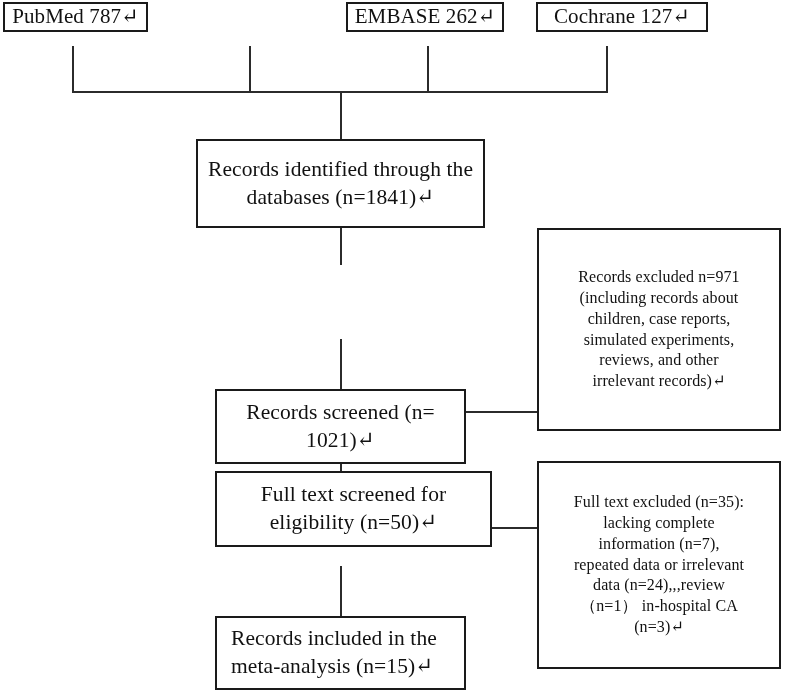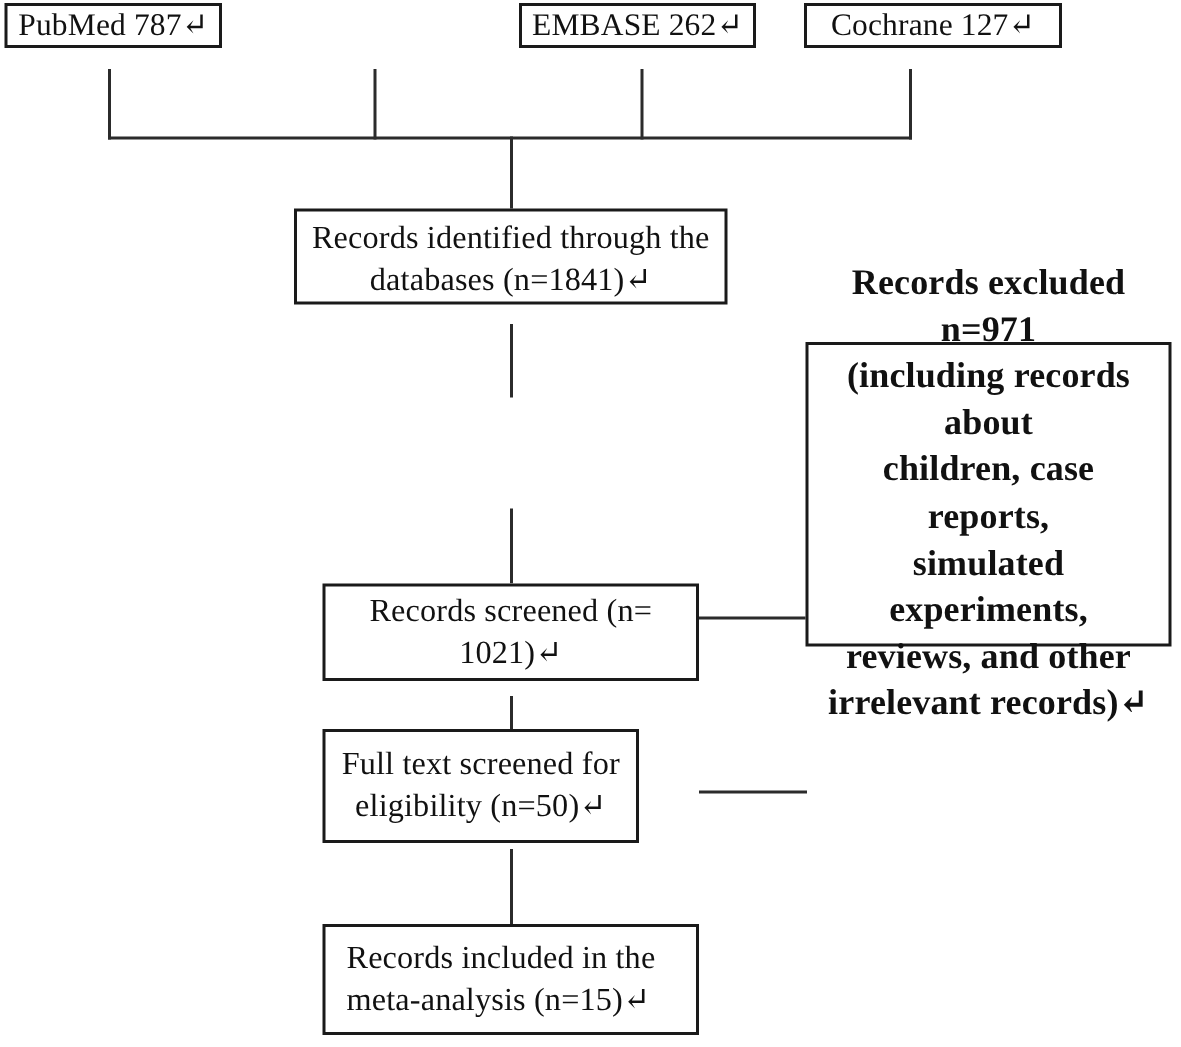"Records identified through the" div.box { align-items: flex-end -> none; height: 64px -> 89px }
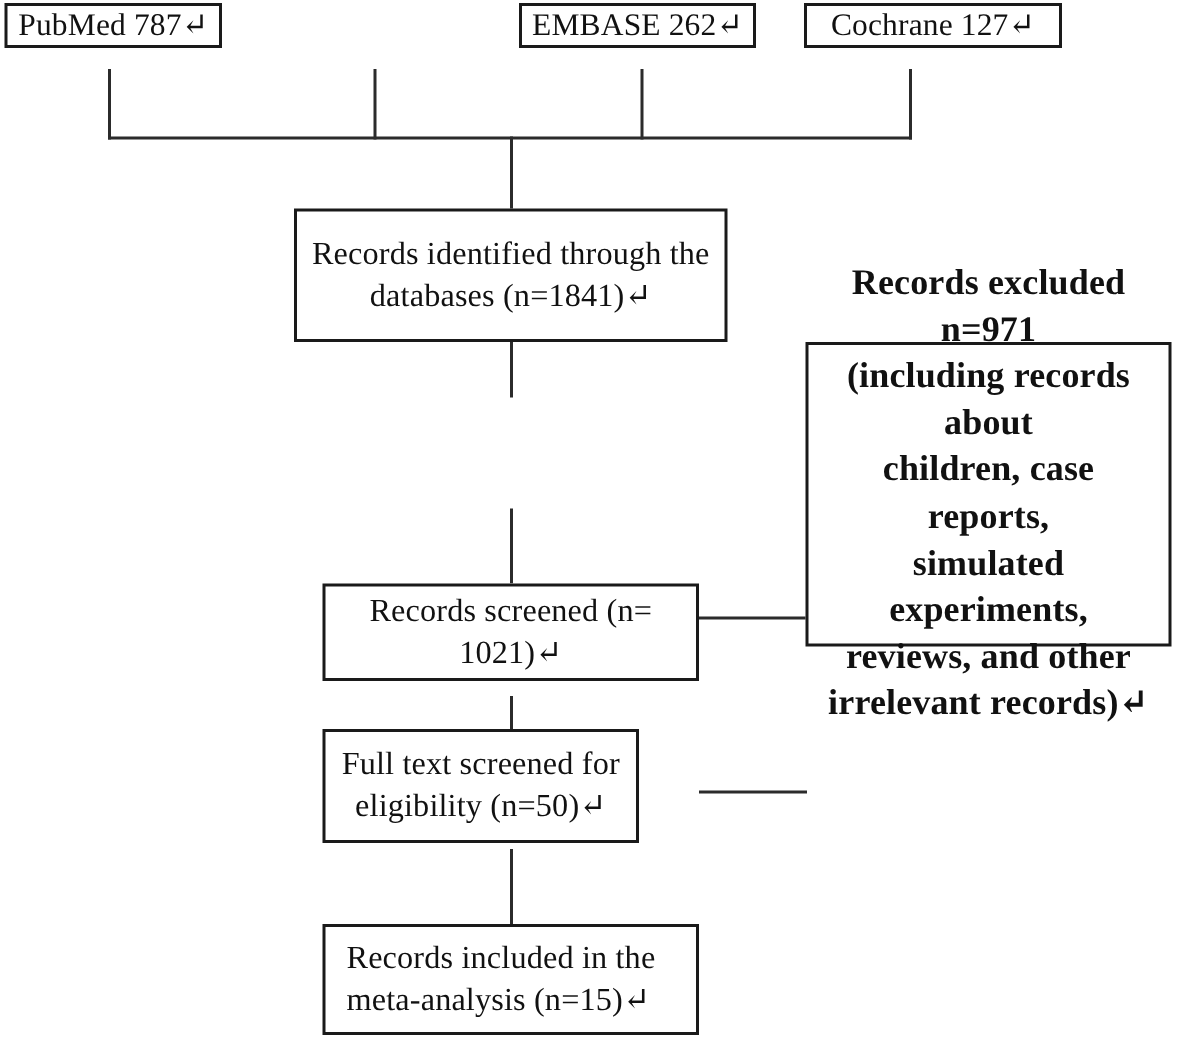"Records excluded n=971" .side-box { font-size: 24px -> 16px; font-weight: bold -> none }
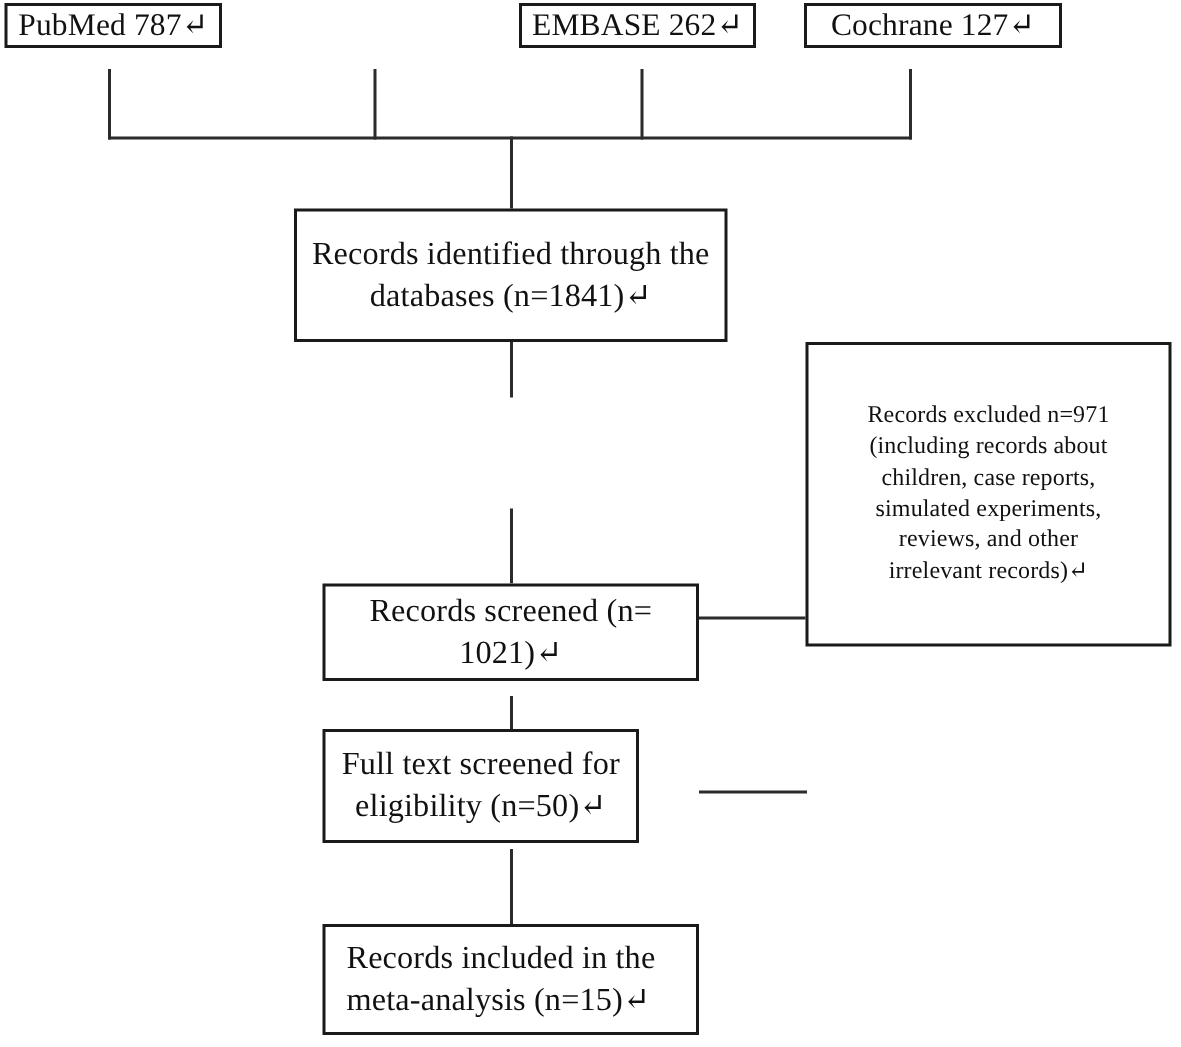"Records screened (n=" div.box { height: 65px -> 75px }
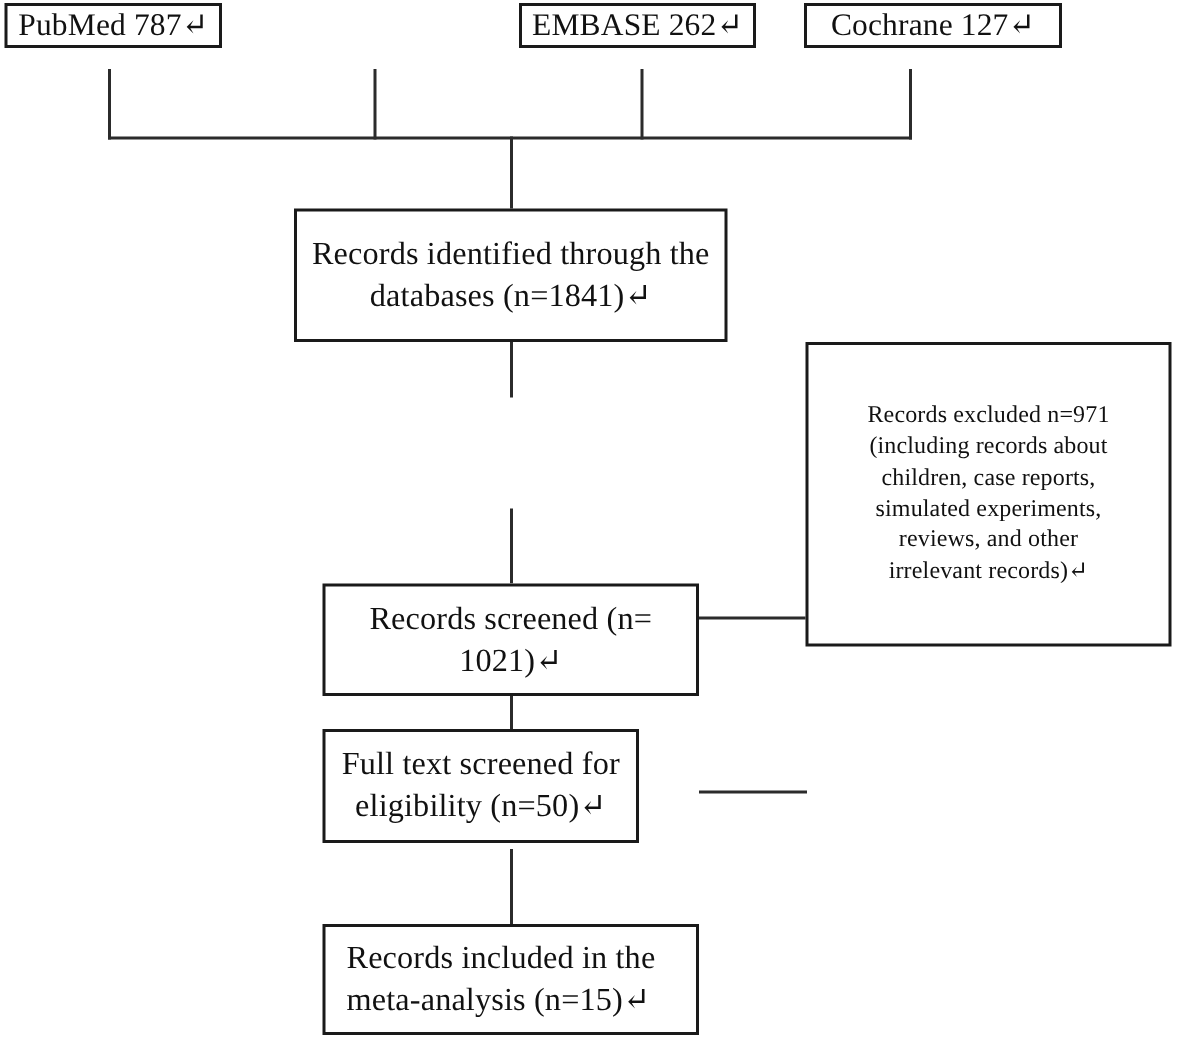"Full text screened for" div.box { top: 486px -> 471px; width: 211px -> 277px }
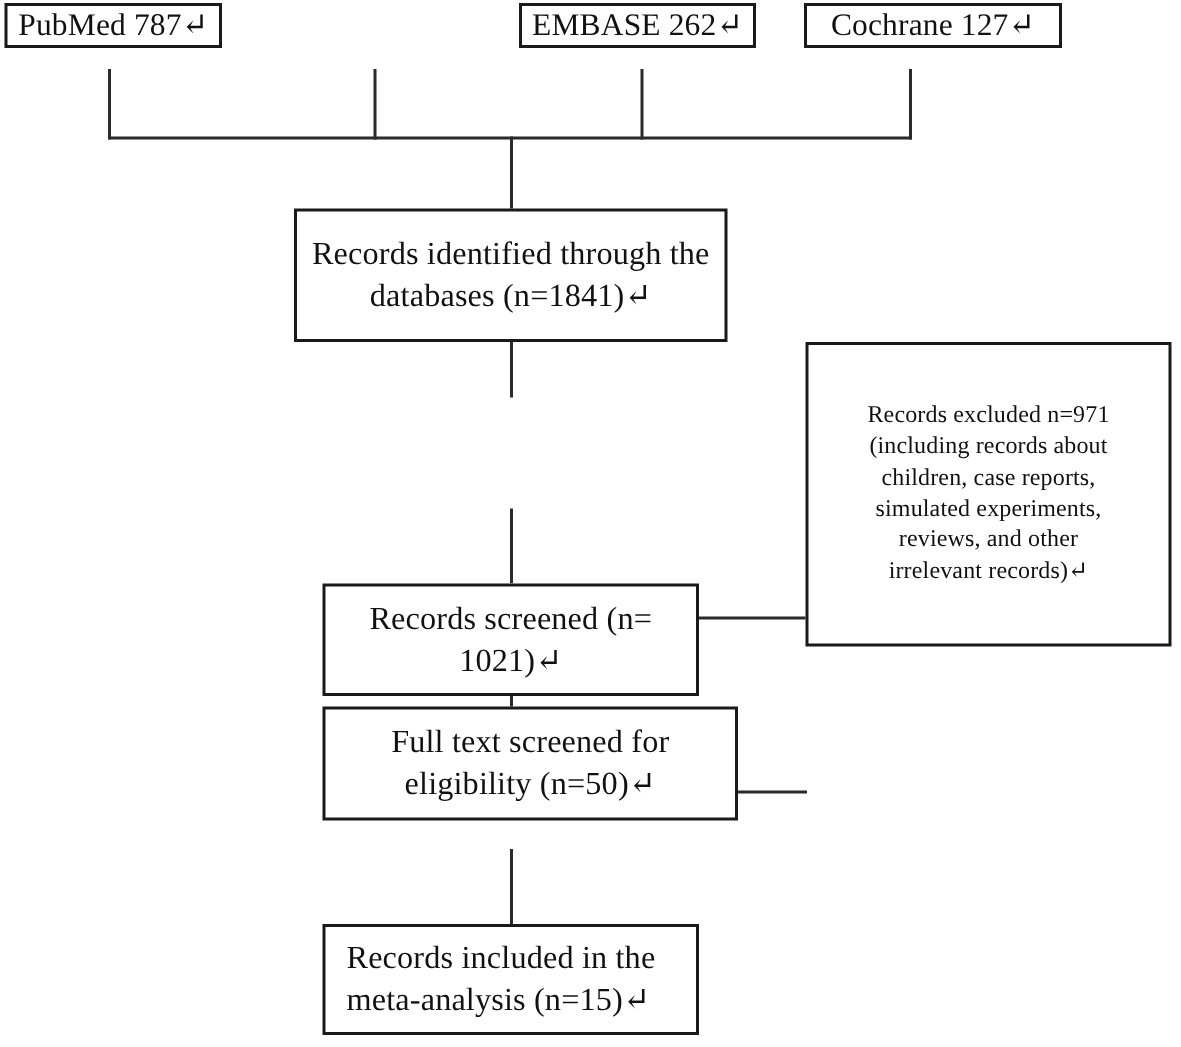"Full text excluded (n=35):" div.box { html: none -> <div> <span>Full text excluded (n=35): lacking complete information (n=7), repeated data or irrelevant data (n=24),,,review （n=1） in-hospital CA (n=3)↵</span> </div> }
